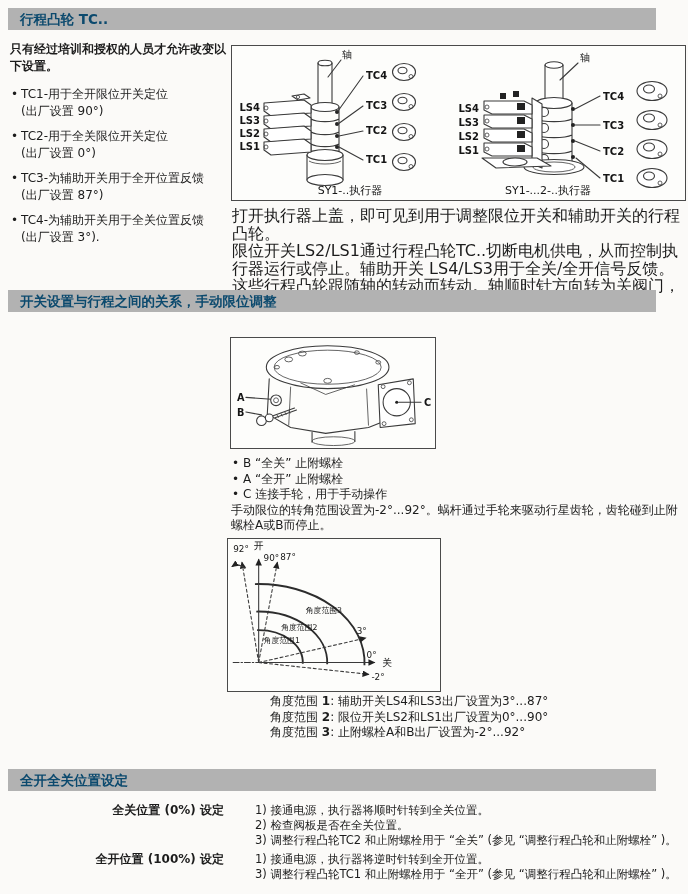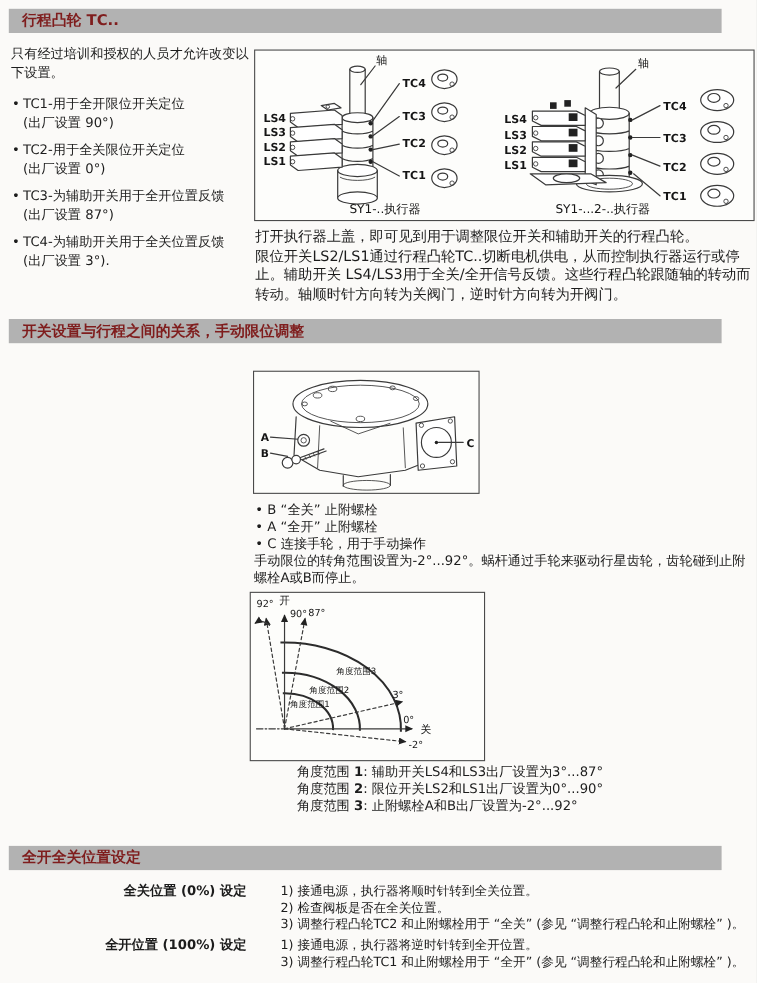"行程凸轮 TC.." .hdr { color: #7f1d1d -> #0c4a6e }
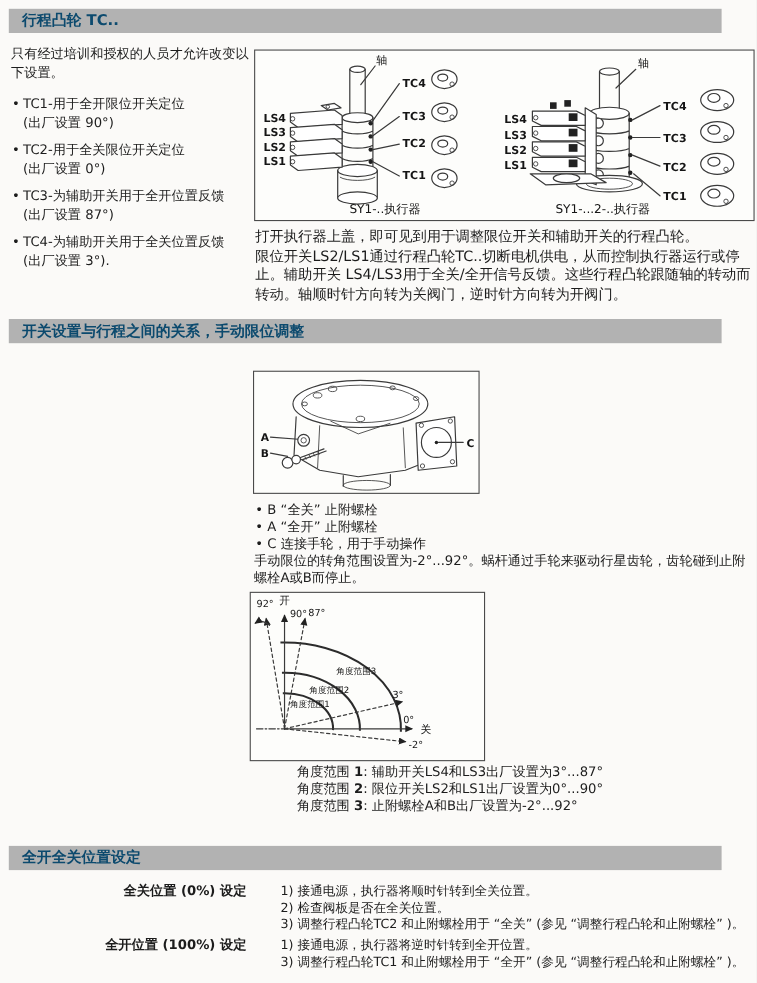"只有经过培训和授权的人员才允许改变以下设置。" .intro { font-weight: none -> bold }
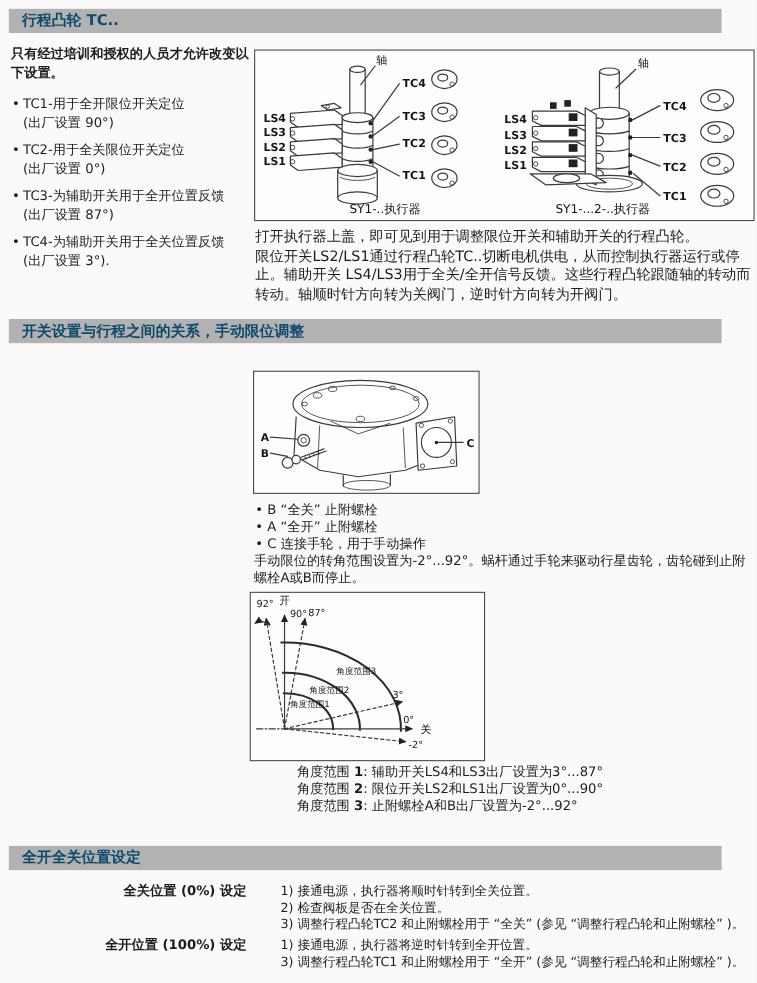"打开执行器上盖，即可见到用于调整限位开关和辅助开关的行程凸轮。" .para { font-size: 13px -> 16px }
